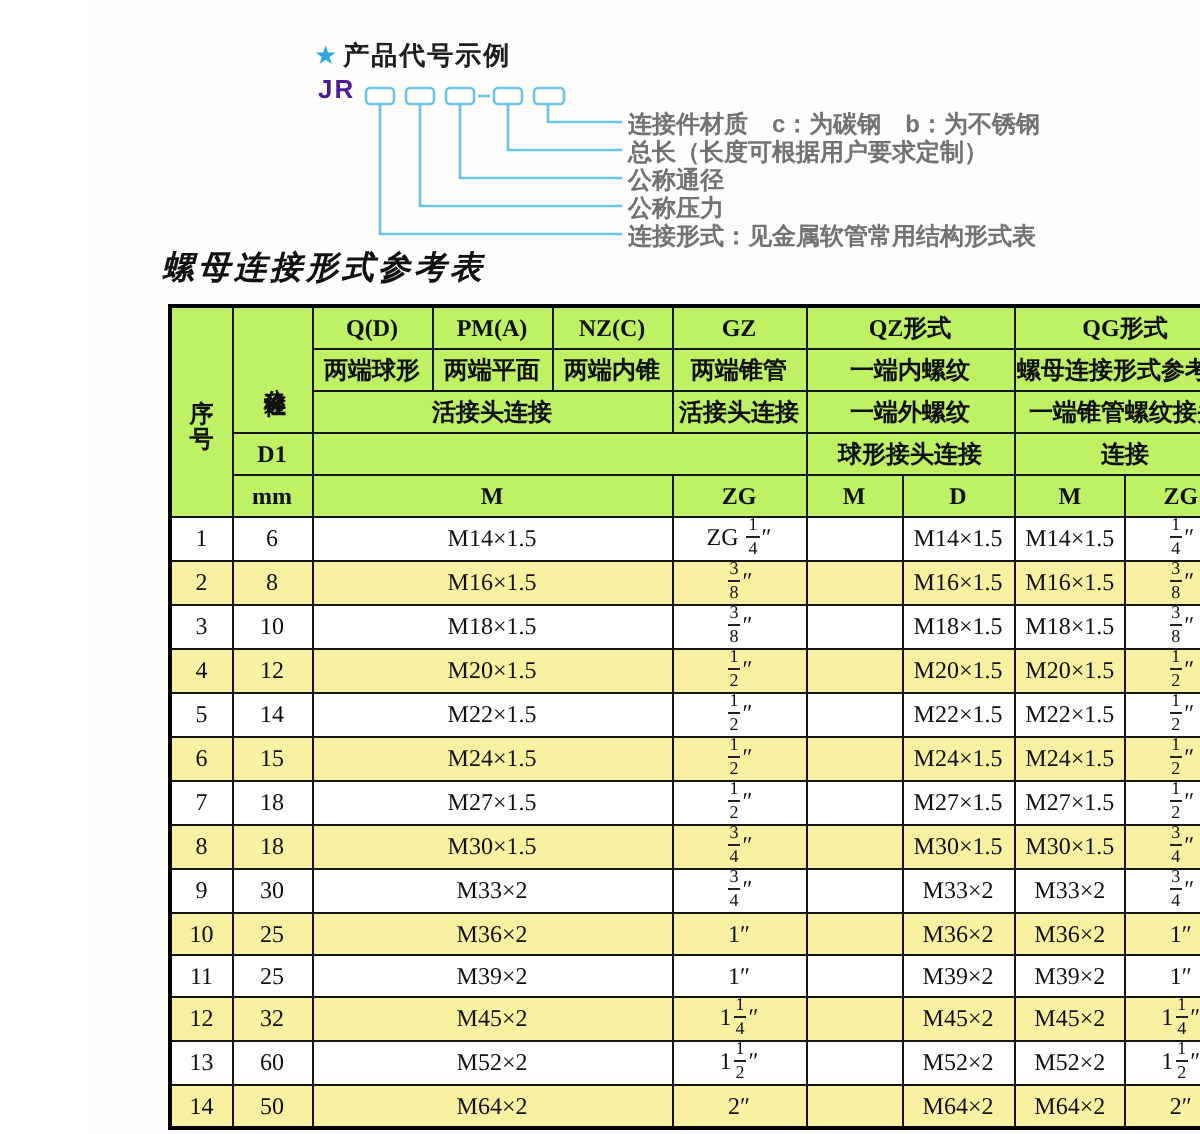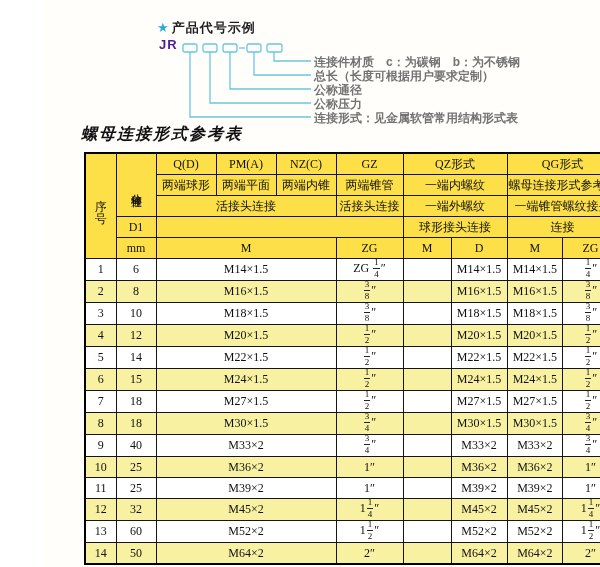"Q(D)" table.ref th { background: #fde047 -> #bef264; font-weight: normal -> bold }
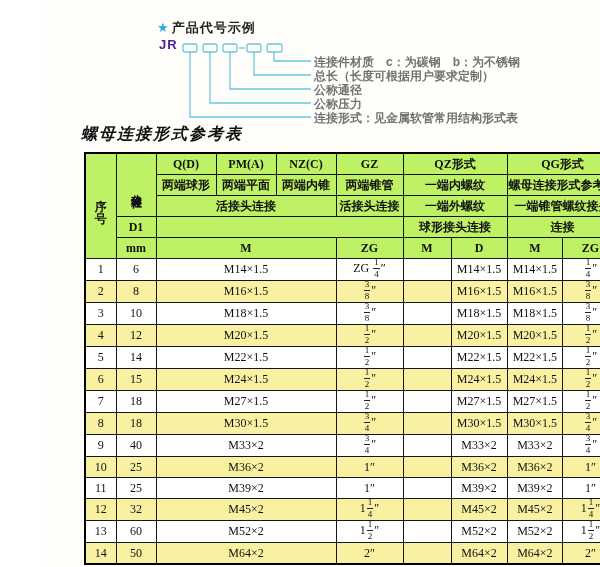"40" td { text: 40 -> 30 }
